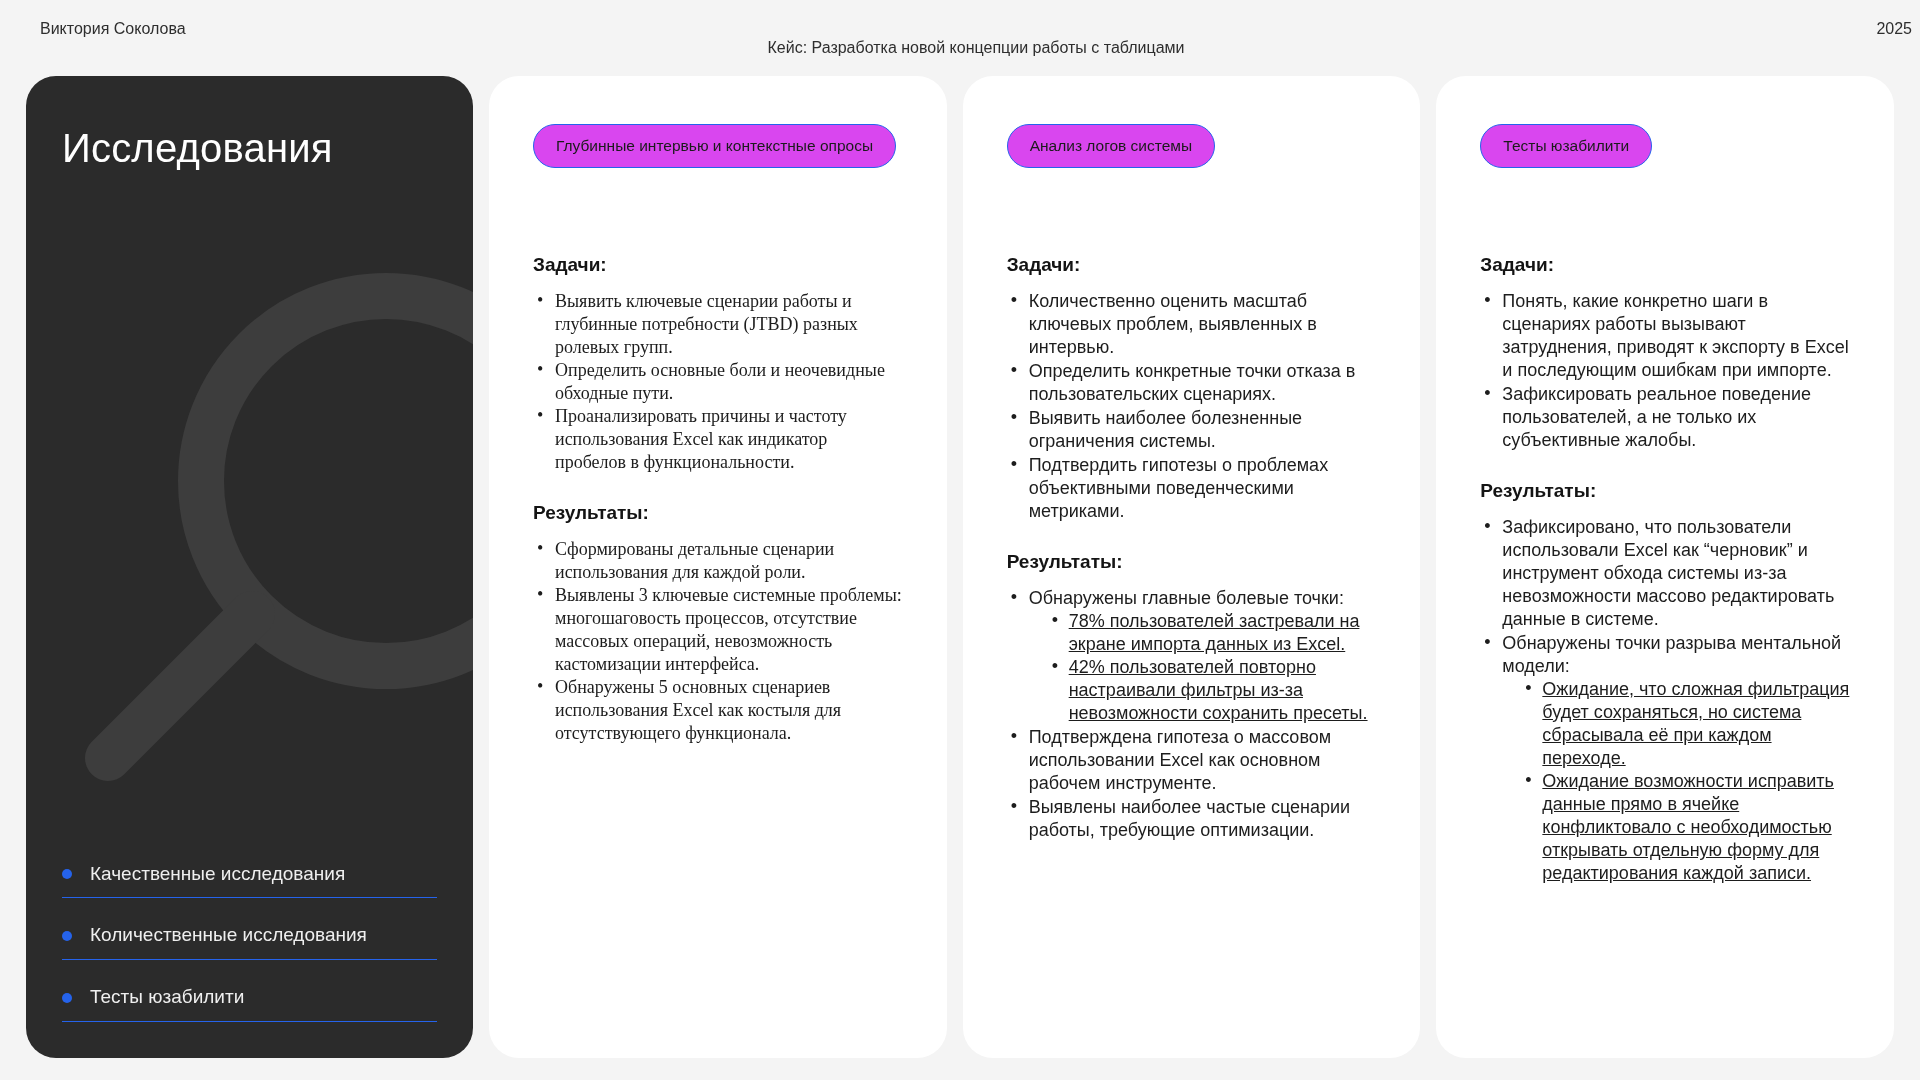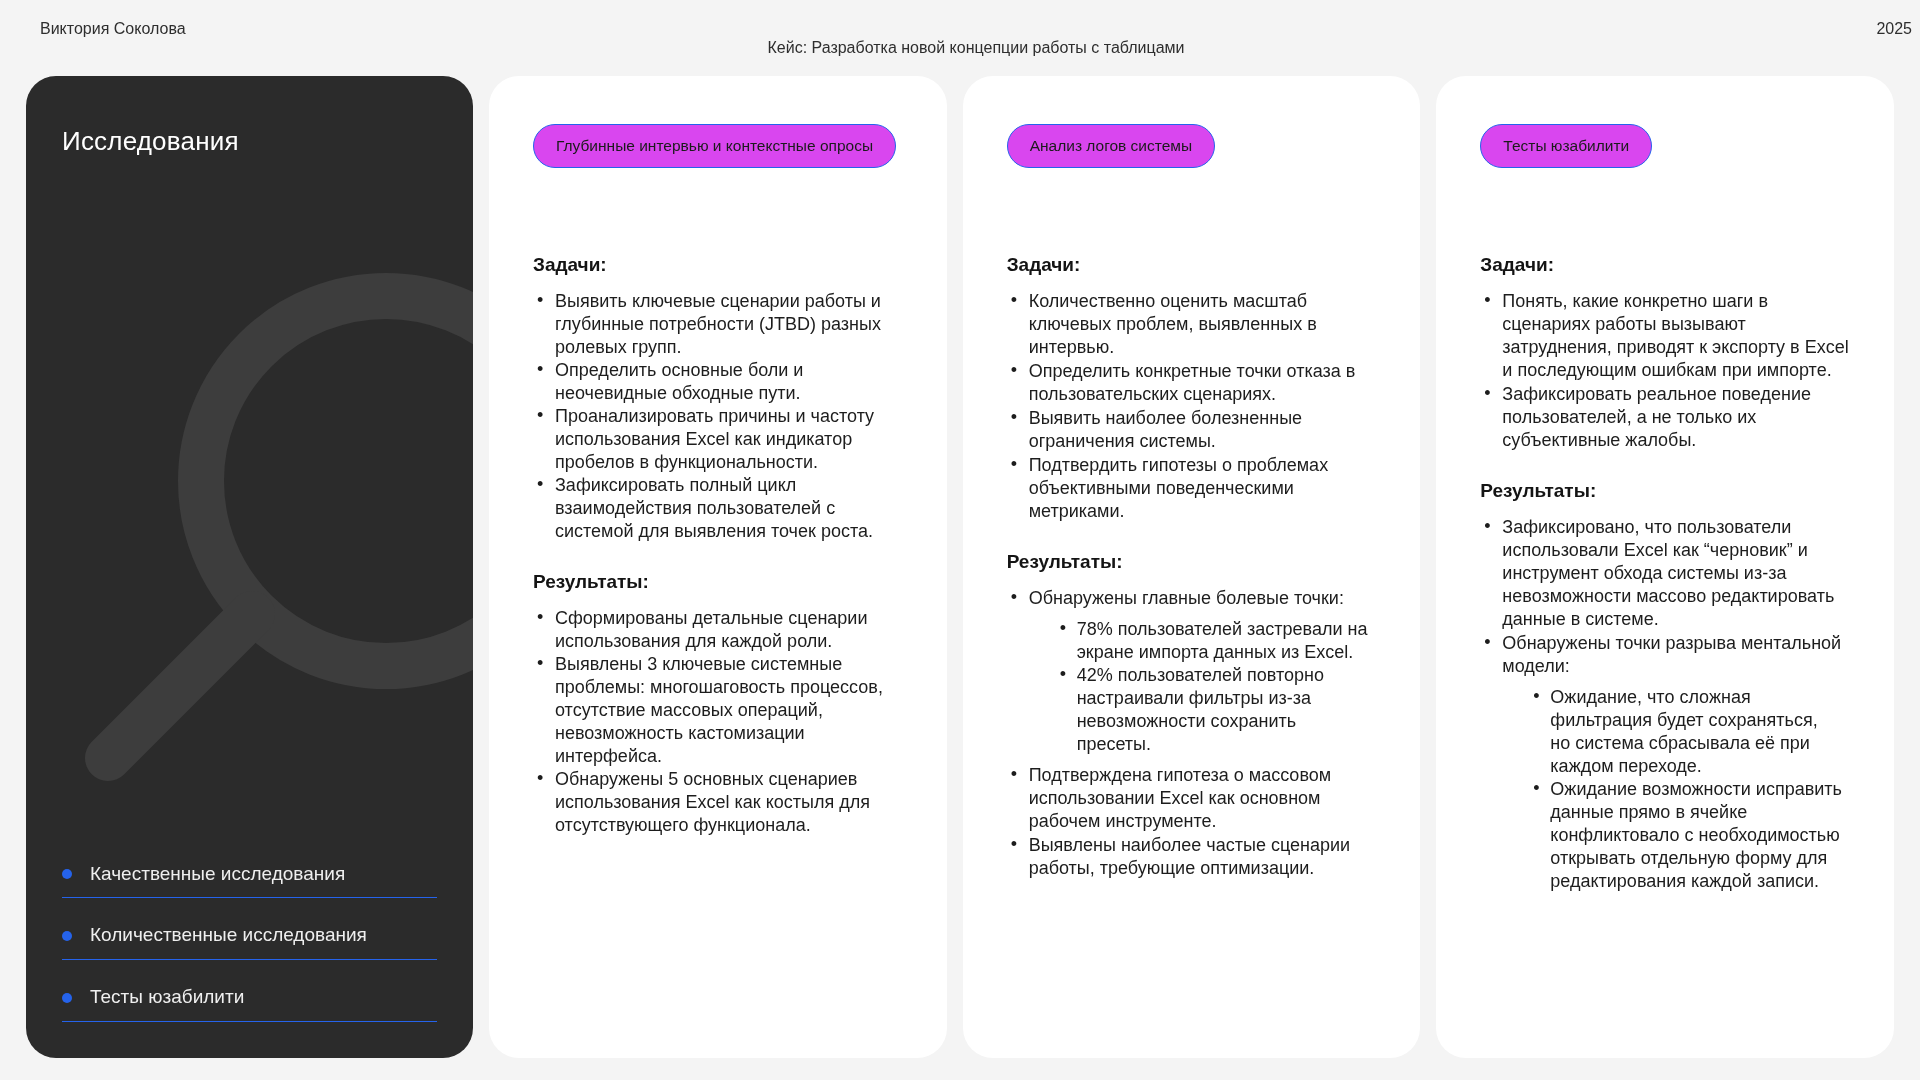"Исследования" .sidebar-title { font-size: 26px -> 40px }
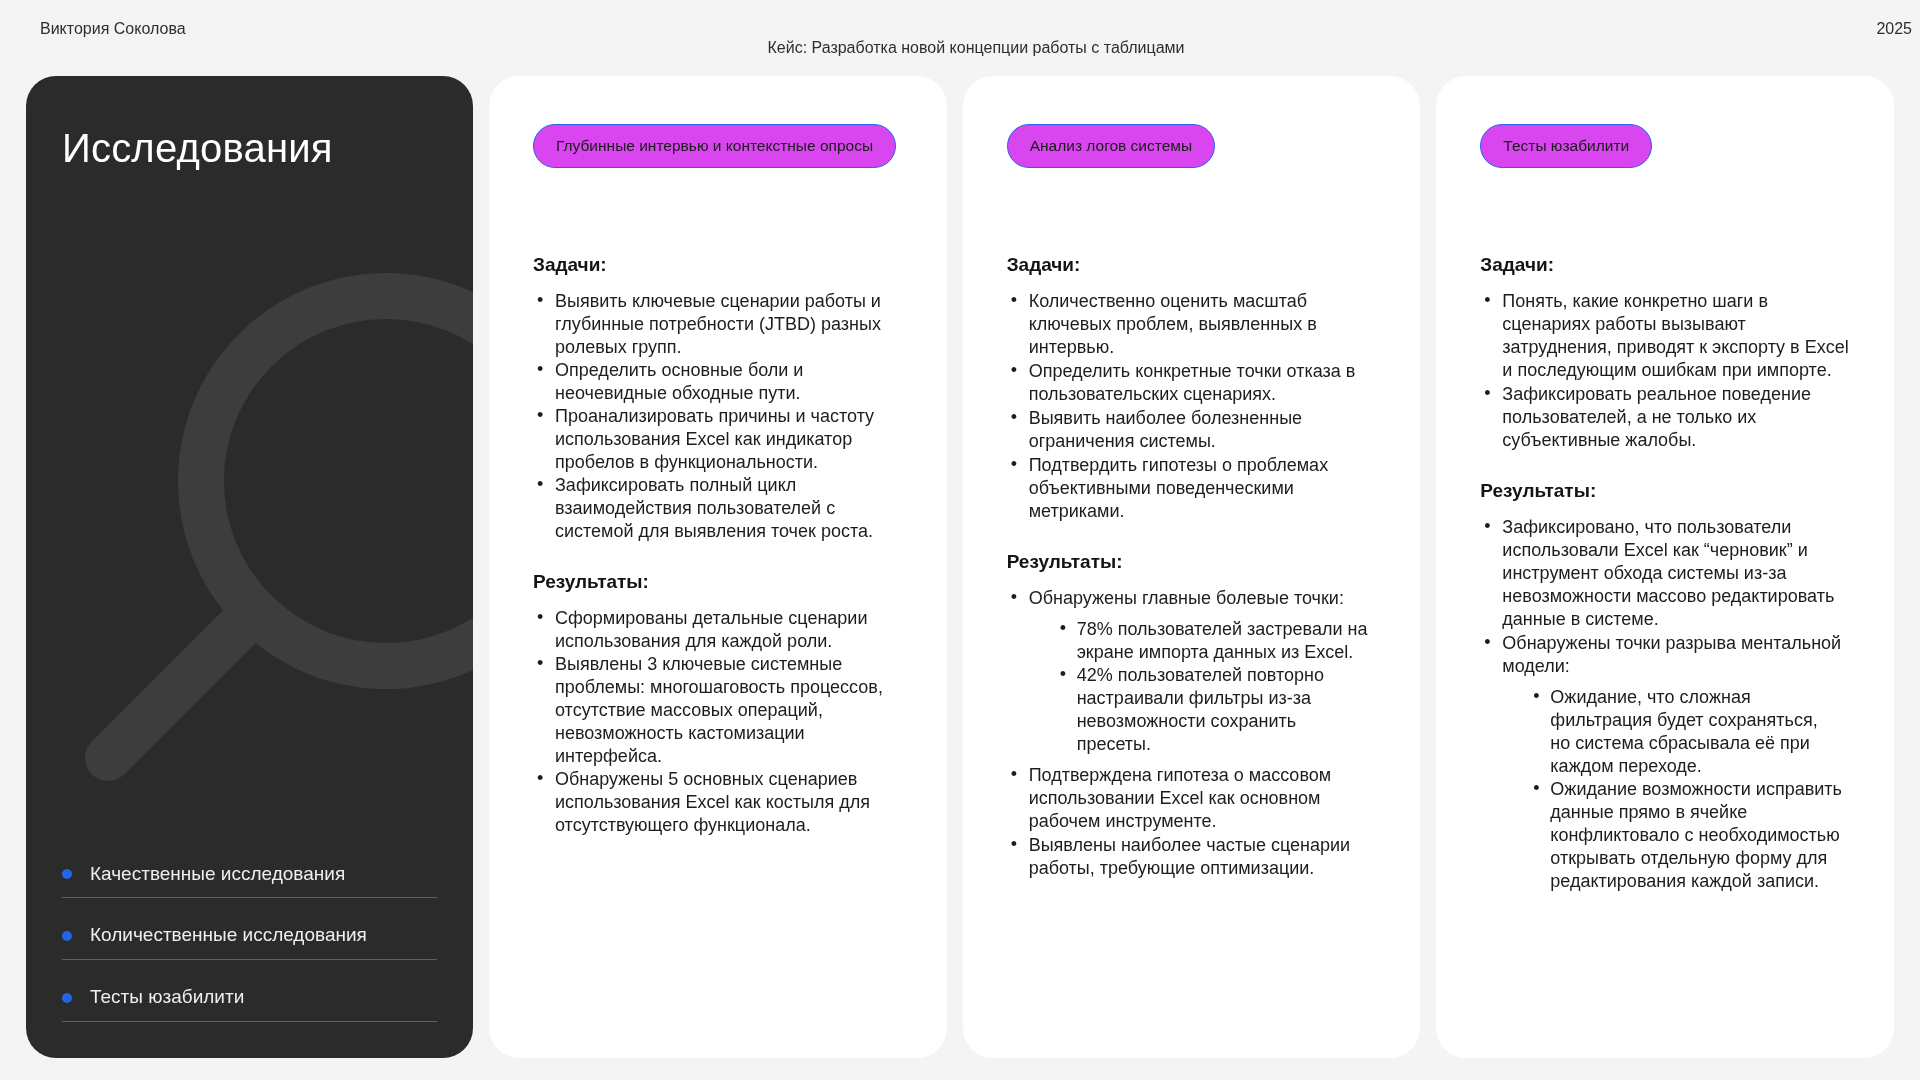"Выявить ключевые сценарии работы и" .card.c1 ul.bullets > li { font-family: none -> Liberation Serif, serif }
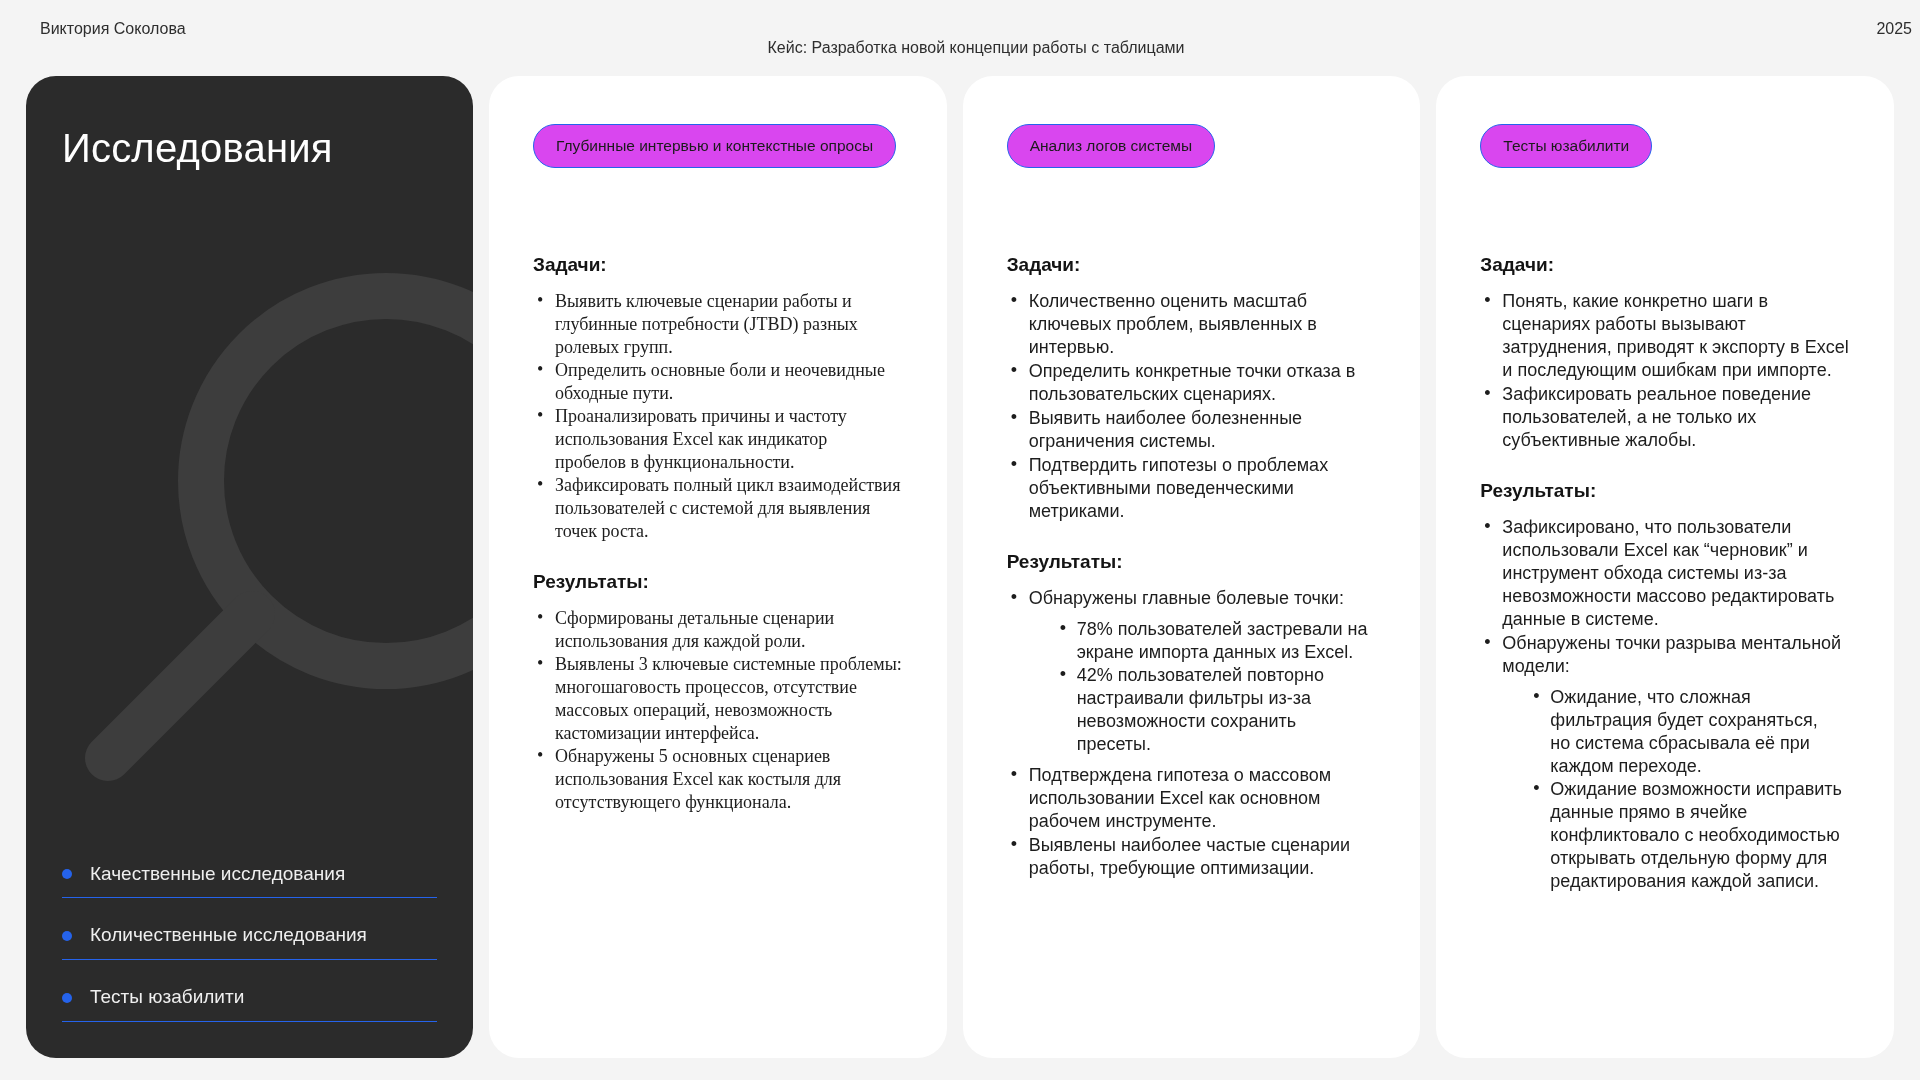"Зафиксировать полный цикл взаимодействия" li { html: <li><span>Зафиксировать полный цикл взаимодействия пользователей с системой для выявления точек роста.</span></li> -> none }
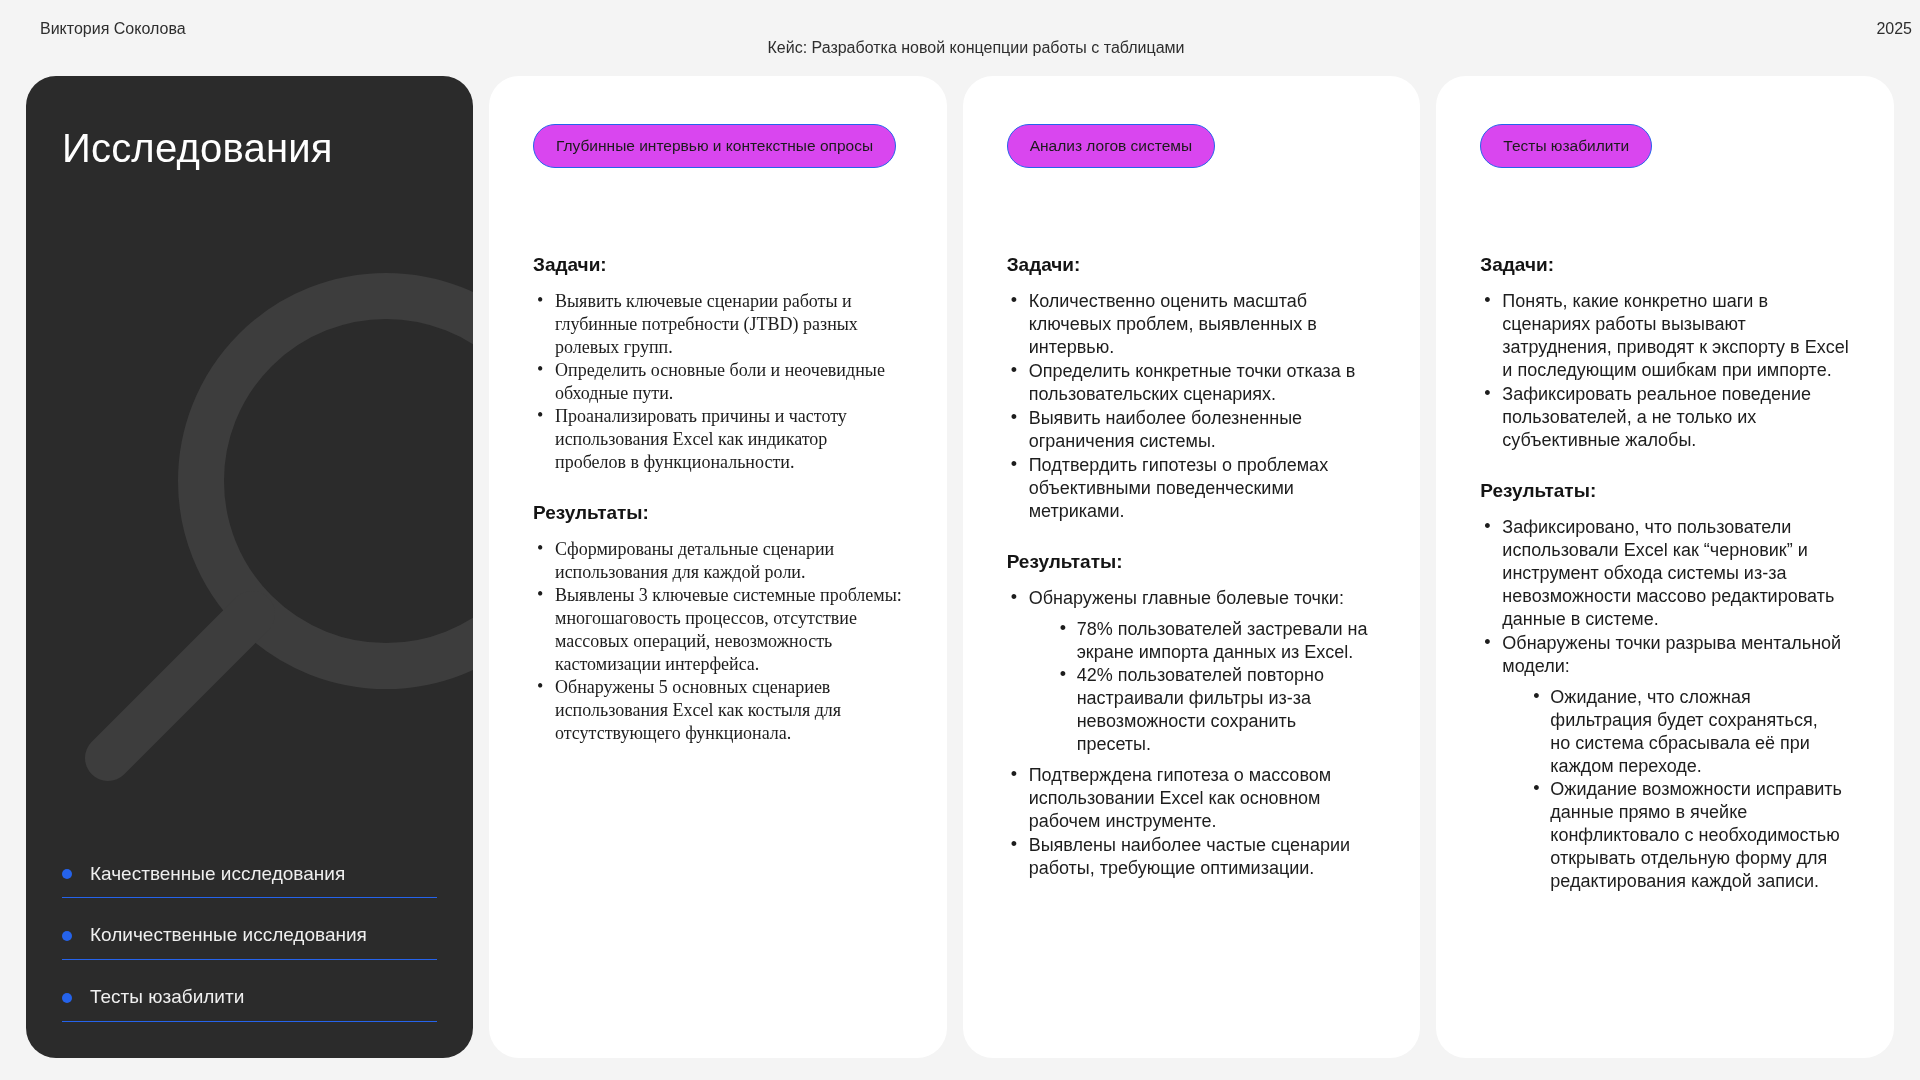"78% пользователей застревали на экране" ul.bullets ul.sub { margin: 8px -> 0; text-decoration: none -> underline }
